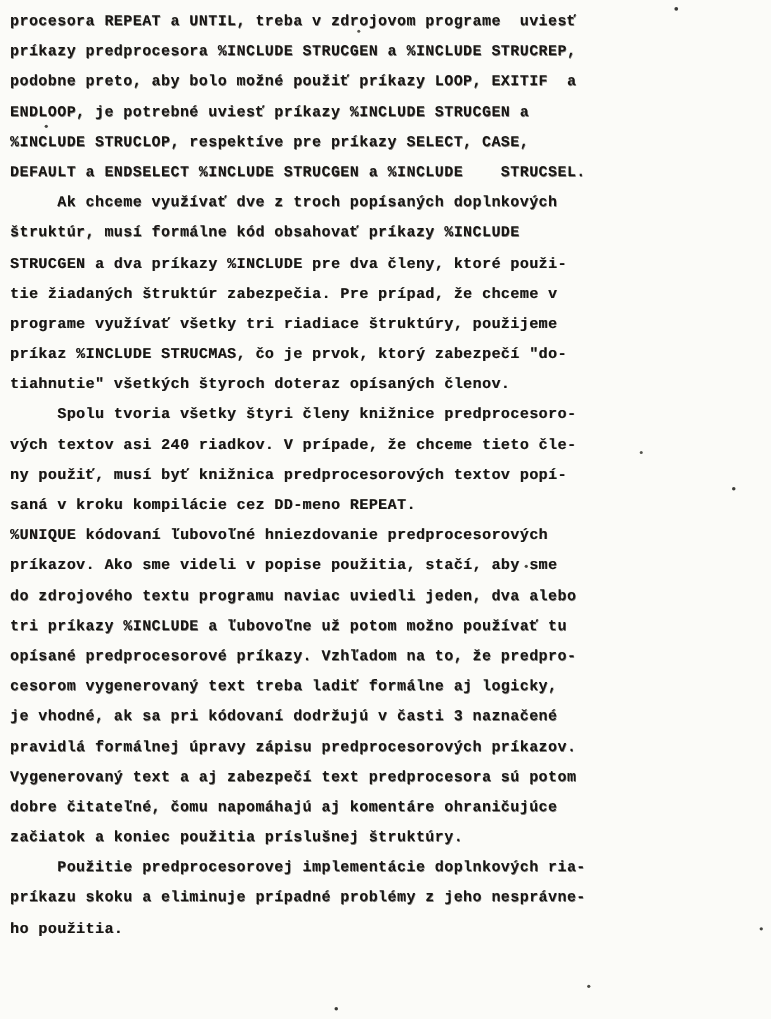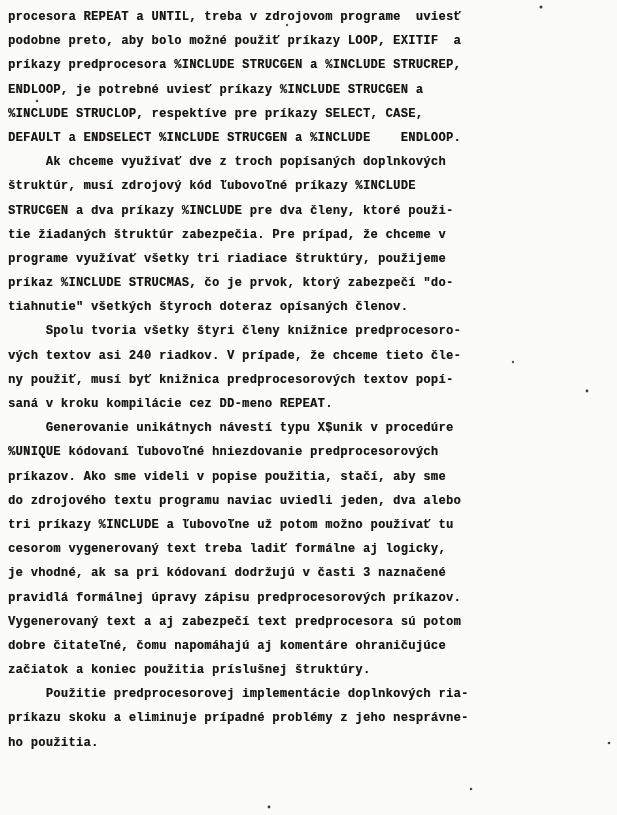"podobne preto, aby bolo možné" div.line { order: before "príkazy predprocesora %INCLUDE STRUCGEN" -> after "príkazy predprocesora %INCLUDE STRUCGEN" }
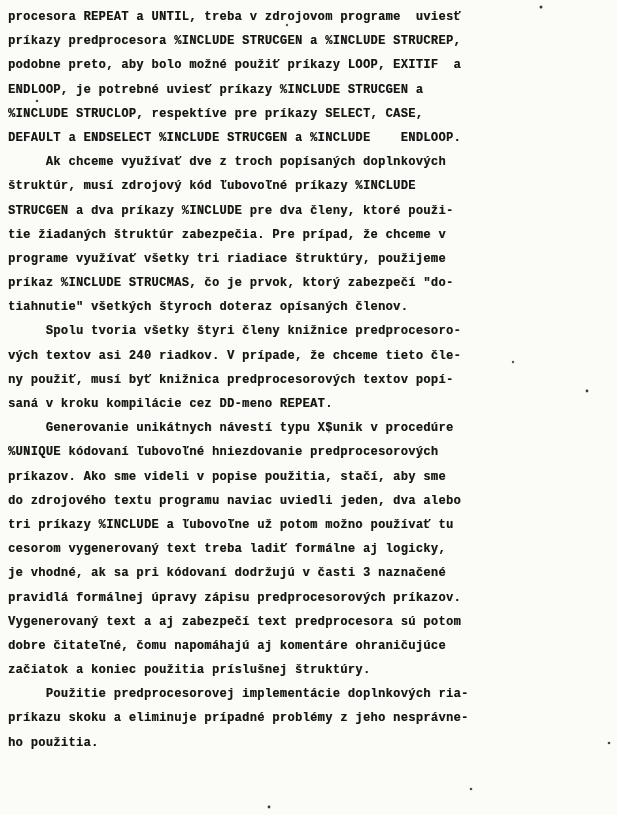"DEFAULT a ENDSELECT %INCLUDE STRUCGEN" div.line { text: ENDLOOP -> STRUCSEL }
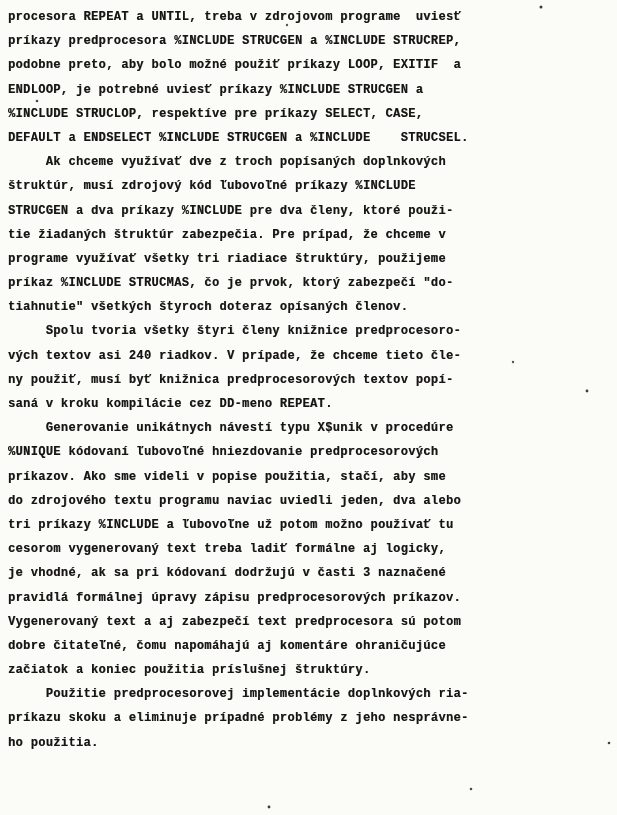"štruktúr, musí zdrojový kód ľubovoľné" div.line { text: zdrojový kód ľubovoľné -> formálne kód obsahovať }
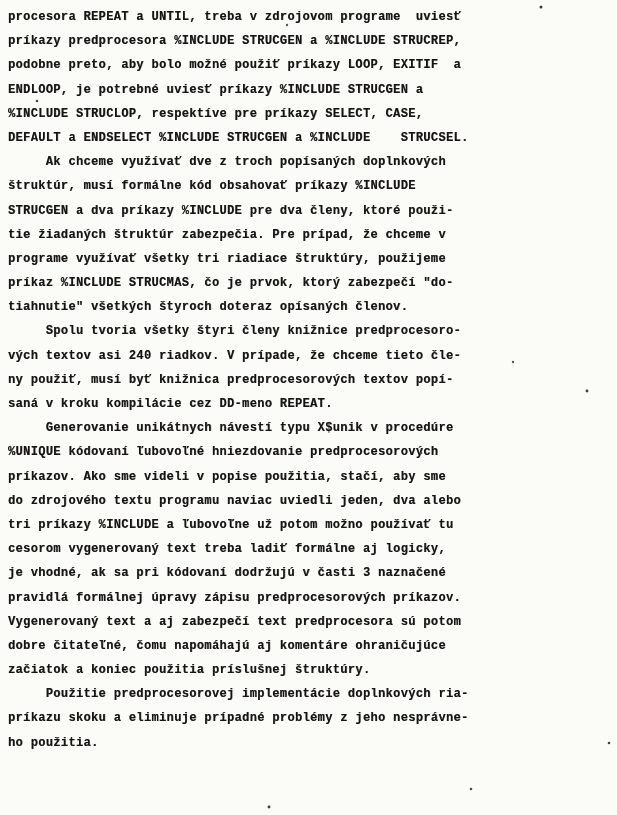"Generovanie unikátnych návestí typu" div.line { html: <div> Generovanie unikátnych návestí typu X$unik v procedúre</div> -> none }
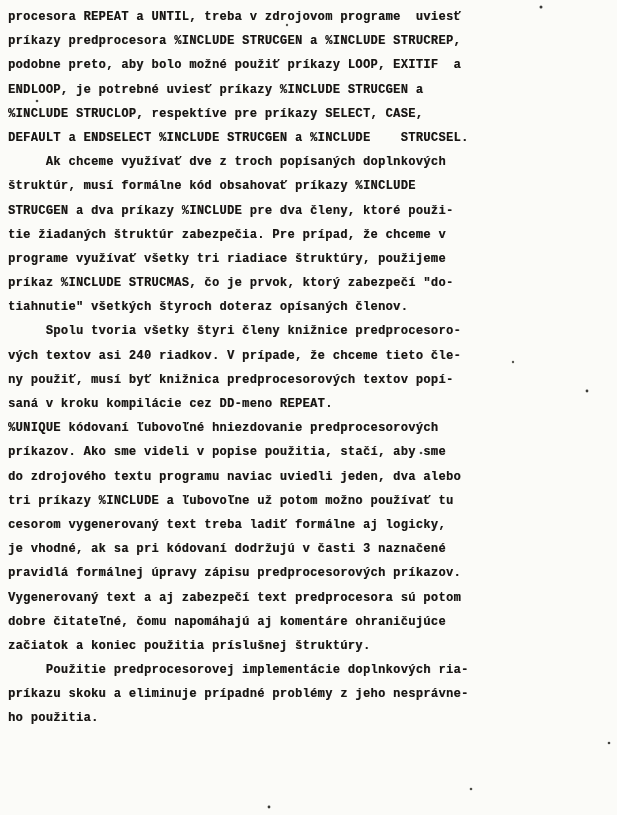"opísané predprocesorové príkazy." div.line { html: none -> <div>opísané predprocesorové príkazy. Vzhľadom na to, že predpro-</div> }
